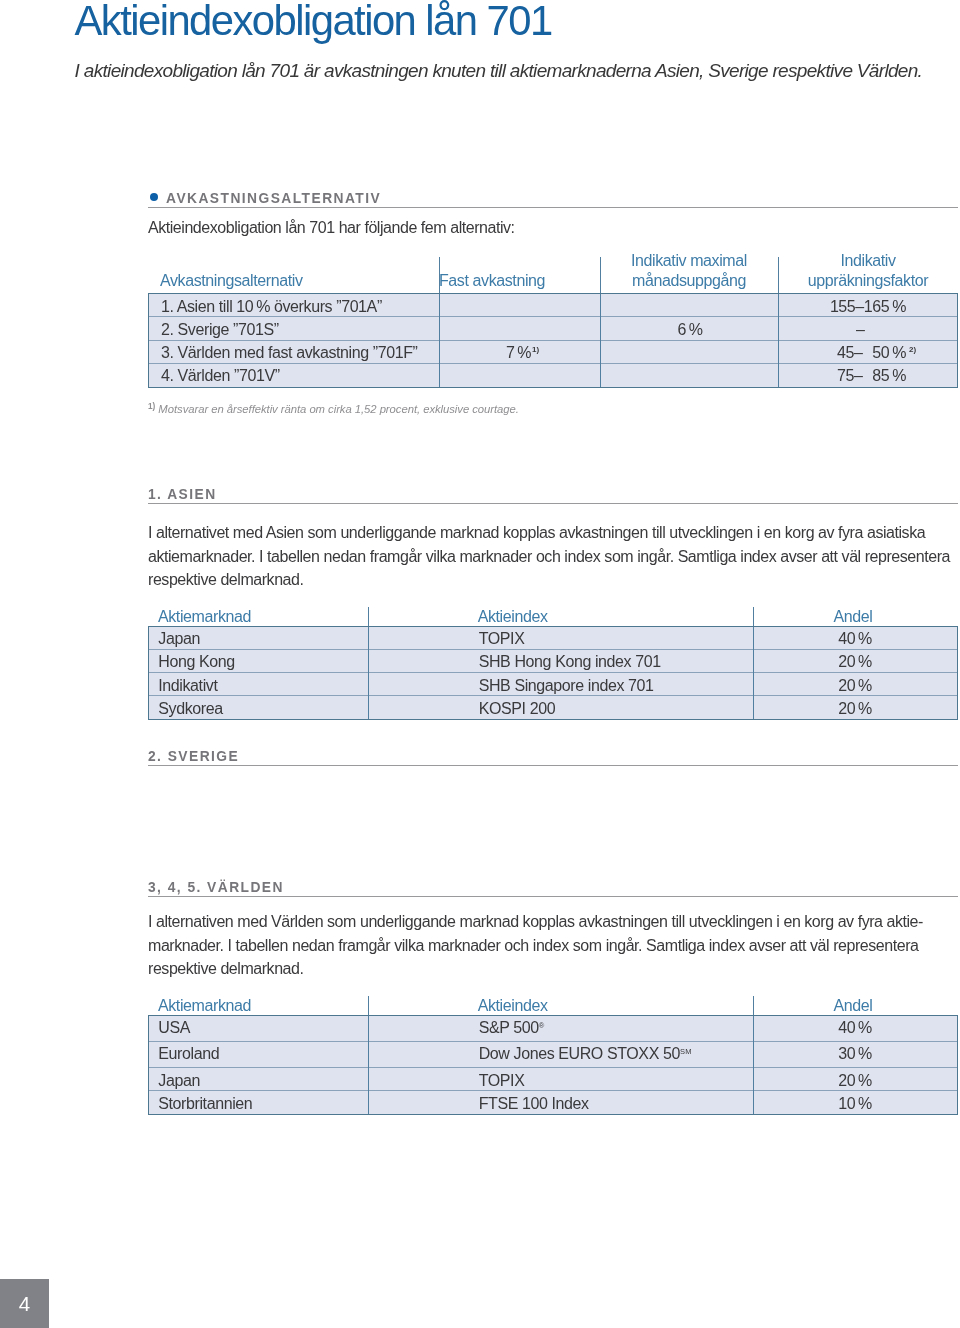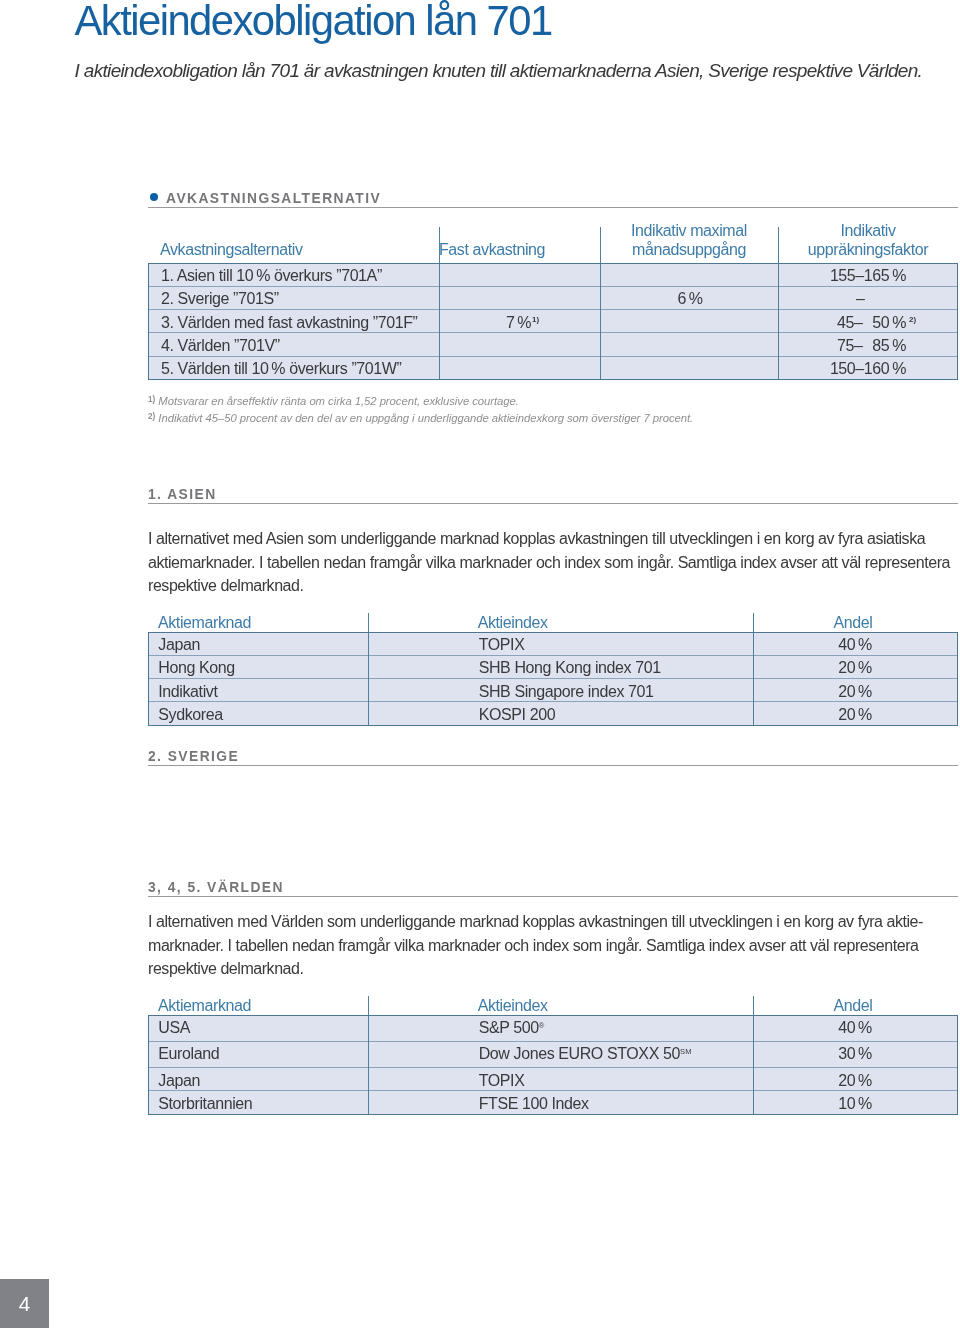"Aktieindexobligation lån 701 har" p.body { html: none -> <p>Aktieindexobligation lån 701 har följande fem alternativ:</p> }
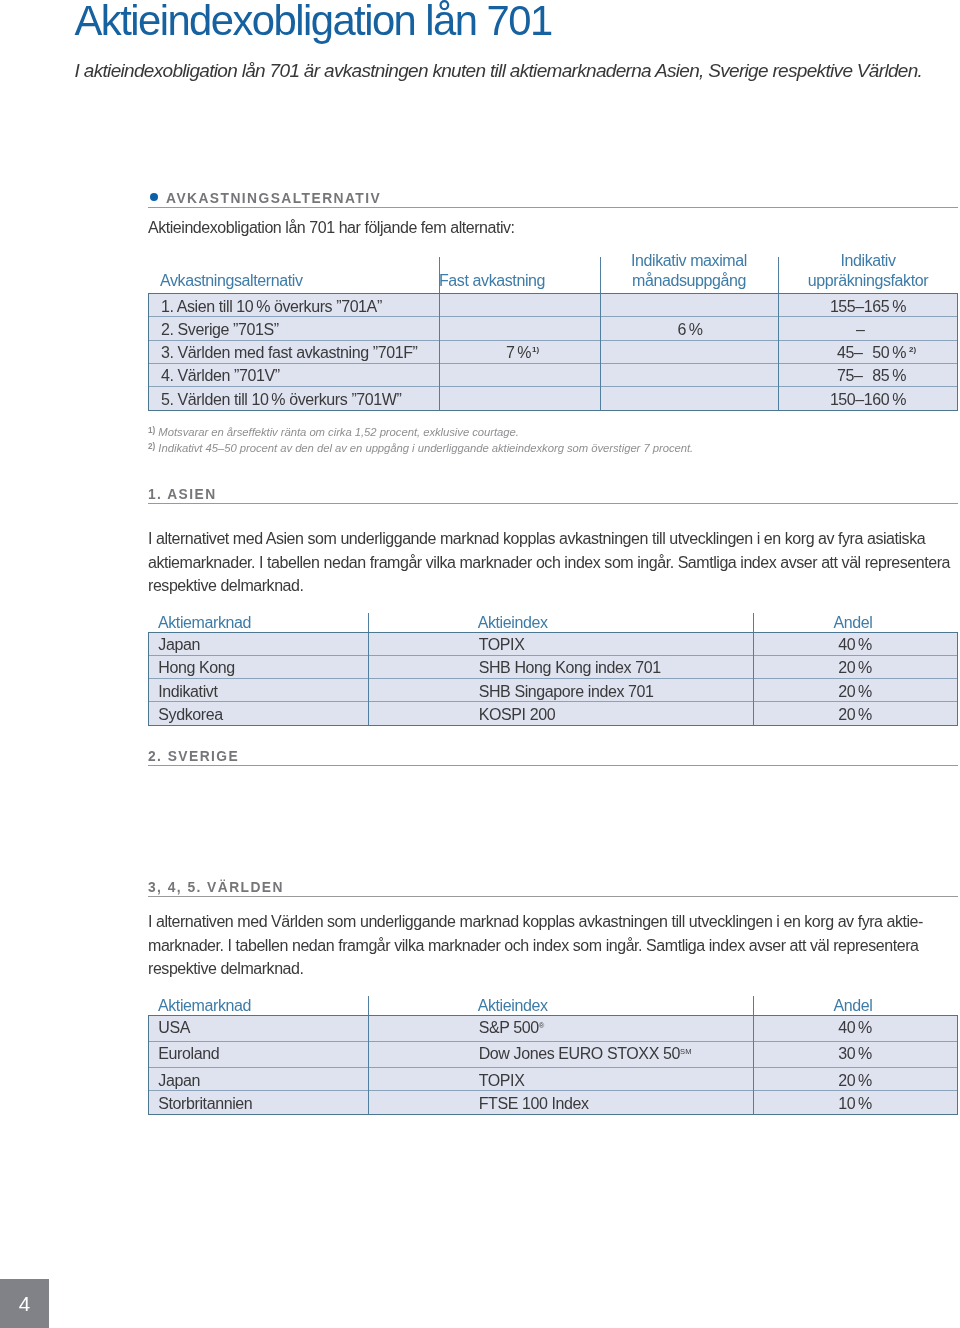"5. Världen till 10 %" tr { html: <tr> <td>5. Världen till 10 % överkurs ”701W”</td> <td><span></span></td> <td></td> <td><span>150–160 %</span></td> </tr> -> none }
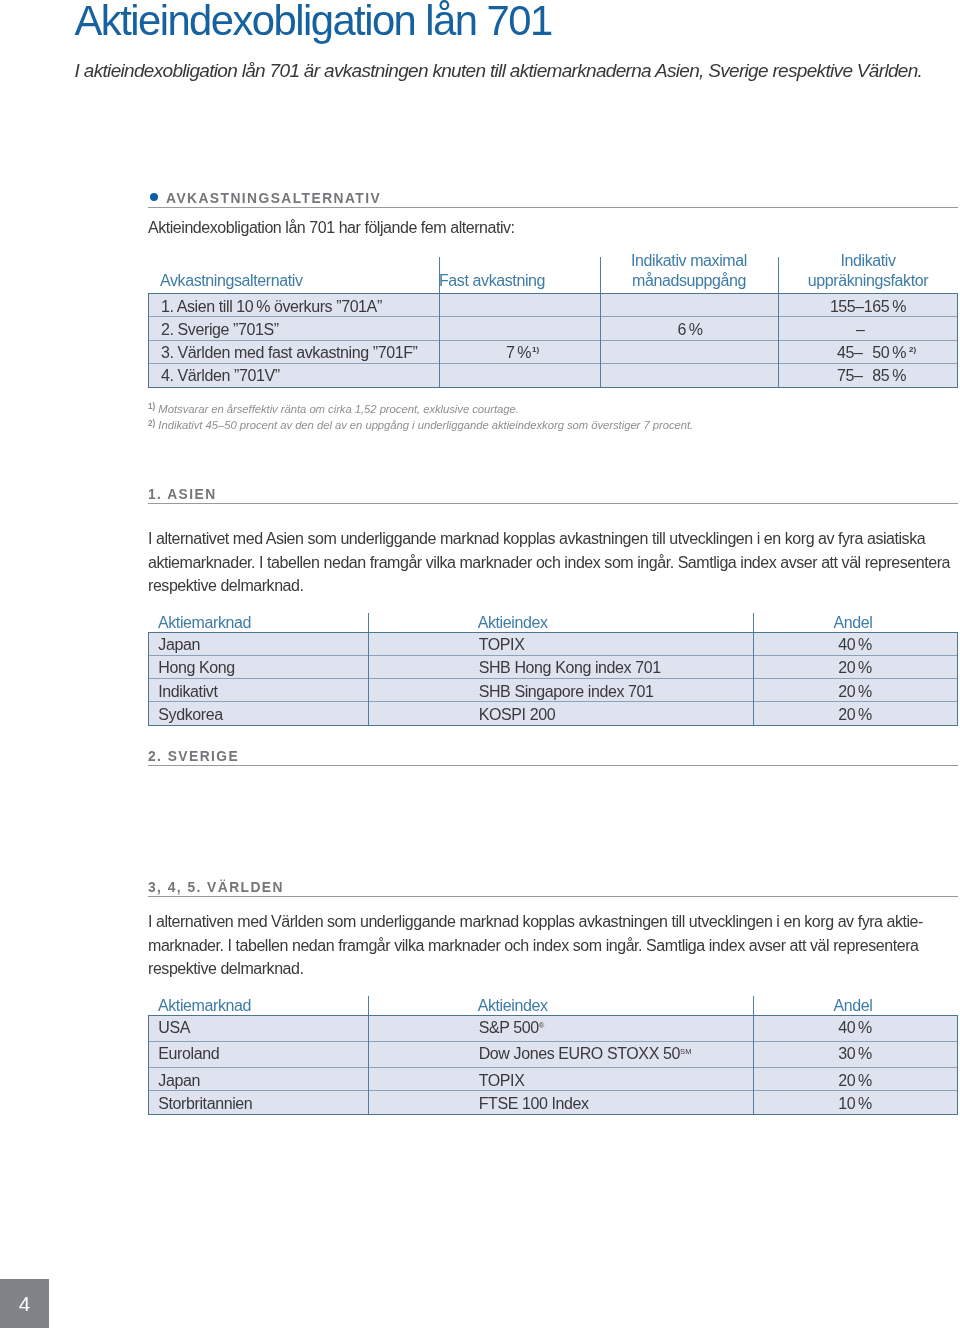"2) Indikativt 45–50 procent av" div { html: <div><sup>2)</sup> Indikativt 45–50 procent av den del av en uppgång i underliggande aktieindexkorg som överstiger 7 procent.</div> -> none }
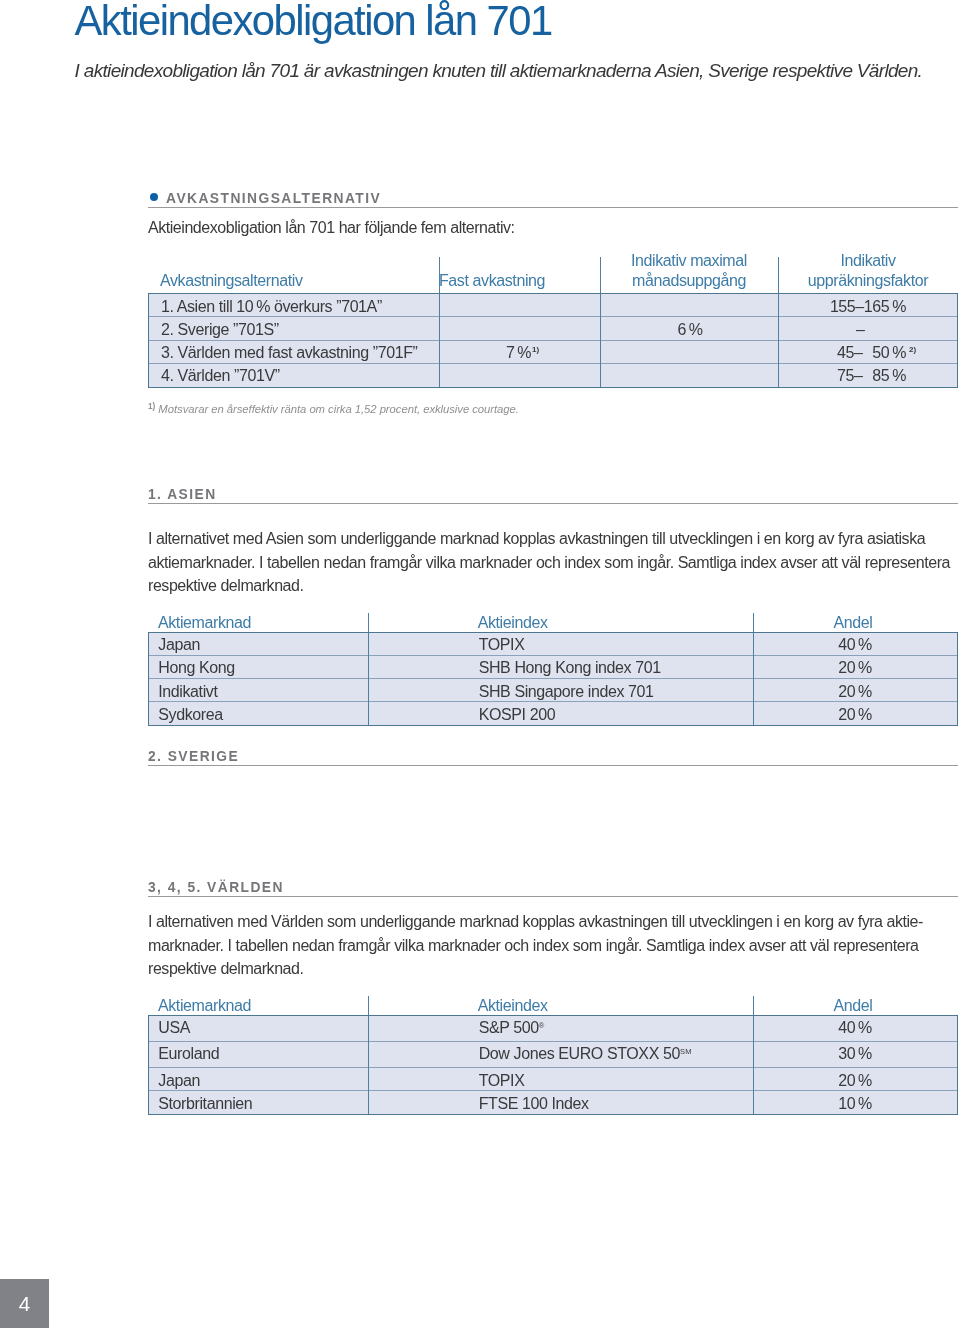"I alternativet med Asien som" p.body { margin-top: 22px -> 16px }
